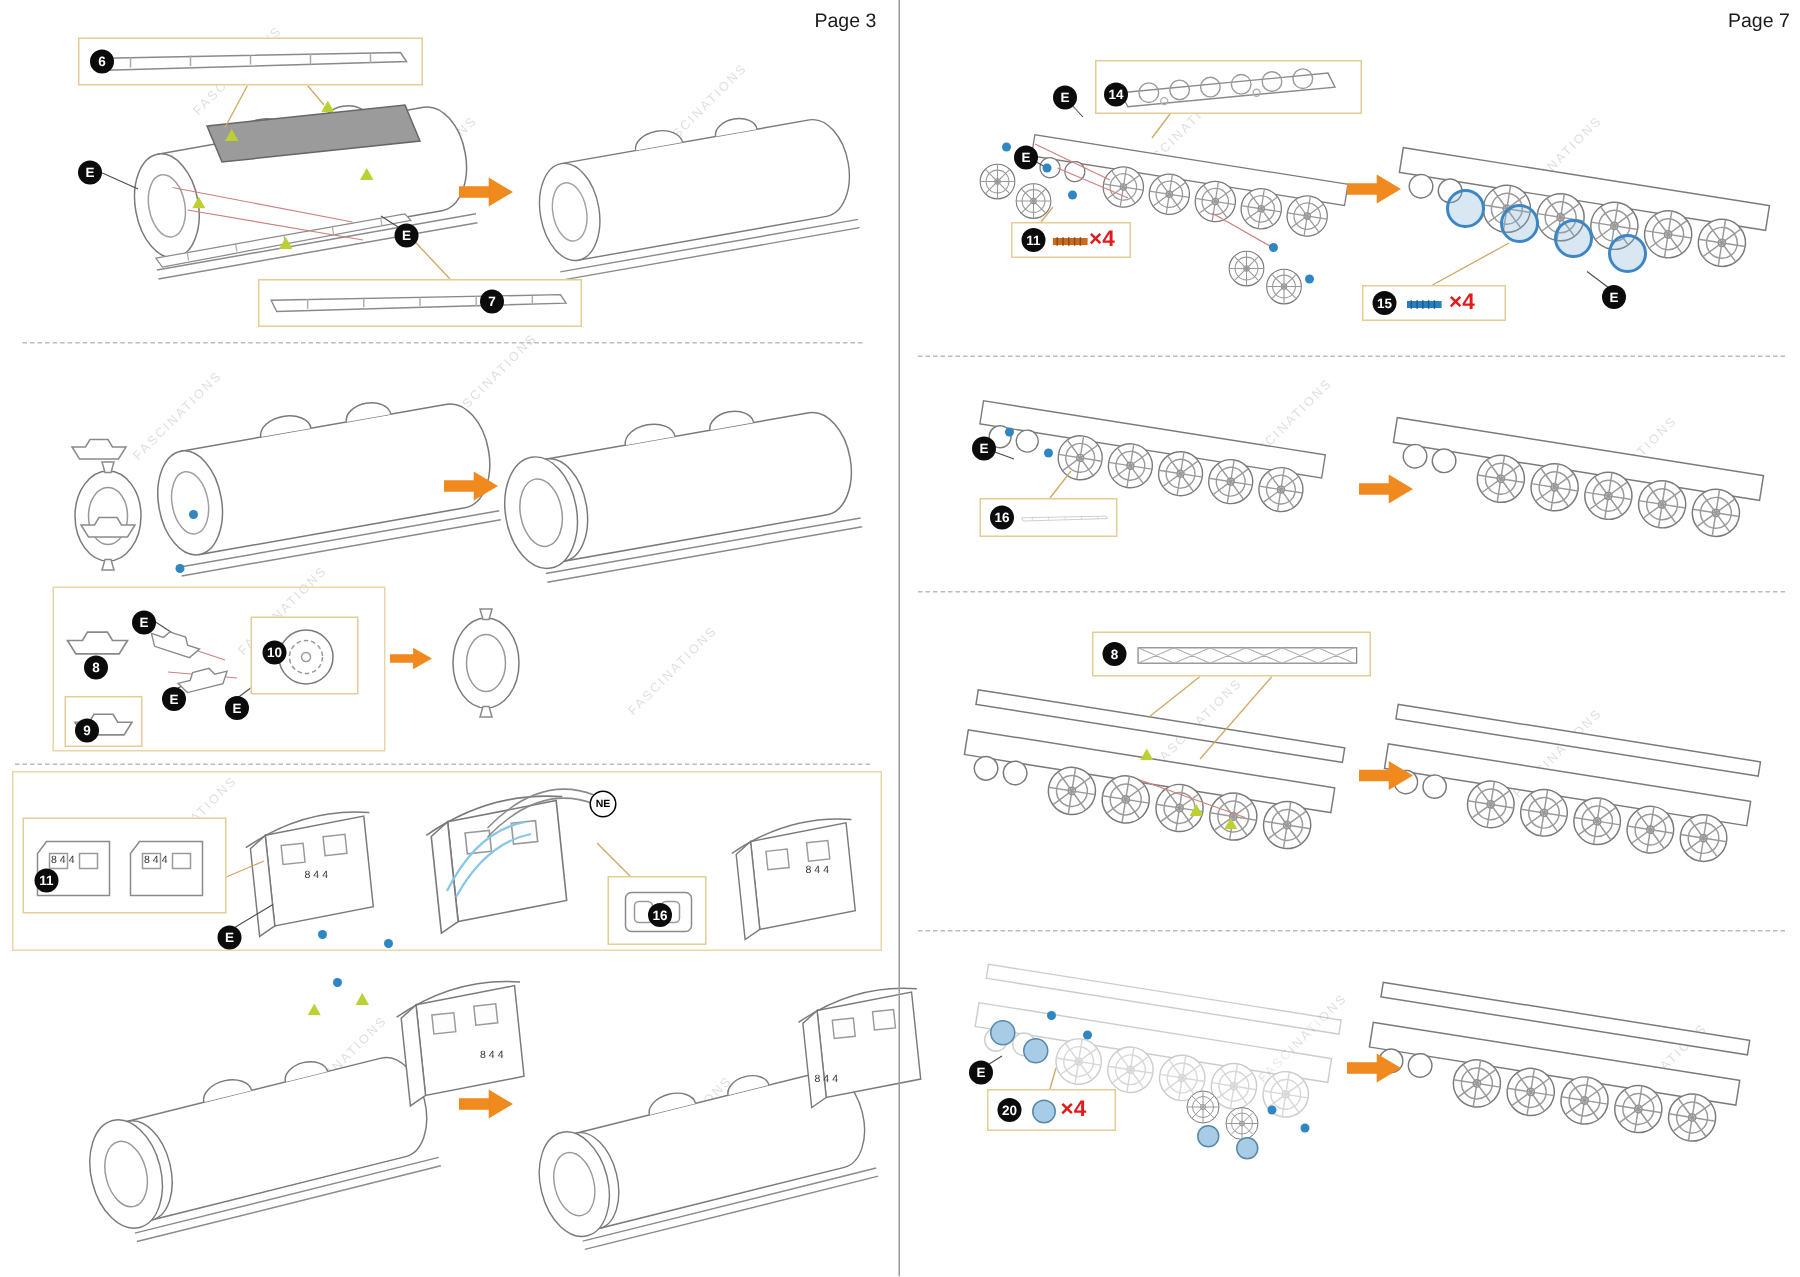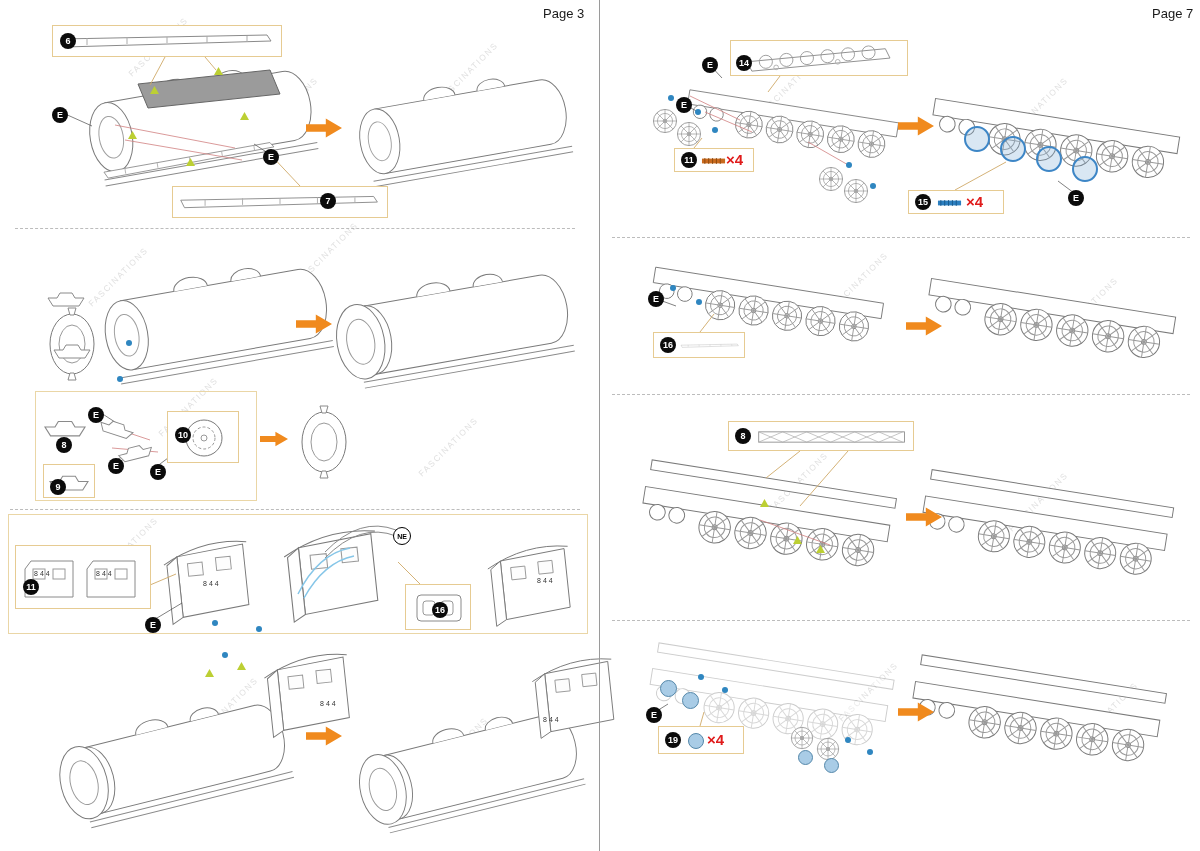"19" div.badge { text: 19 -> 20 }
